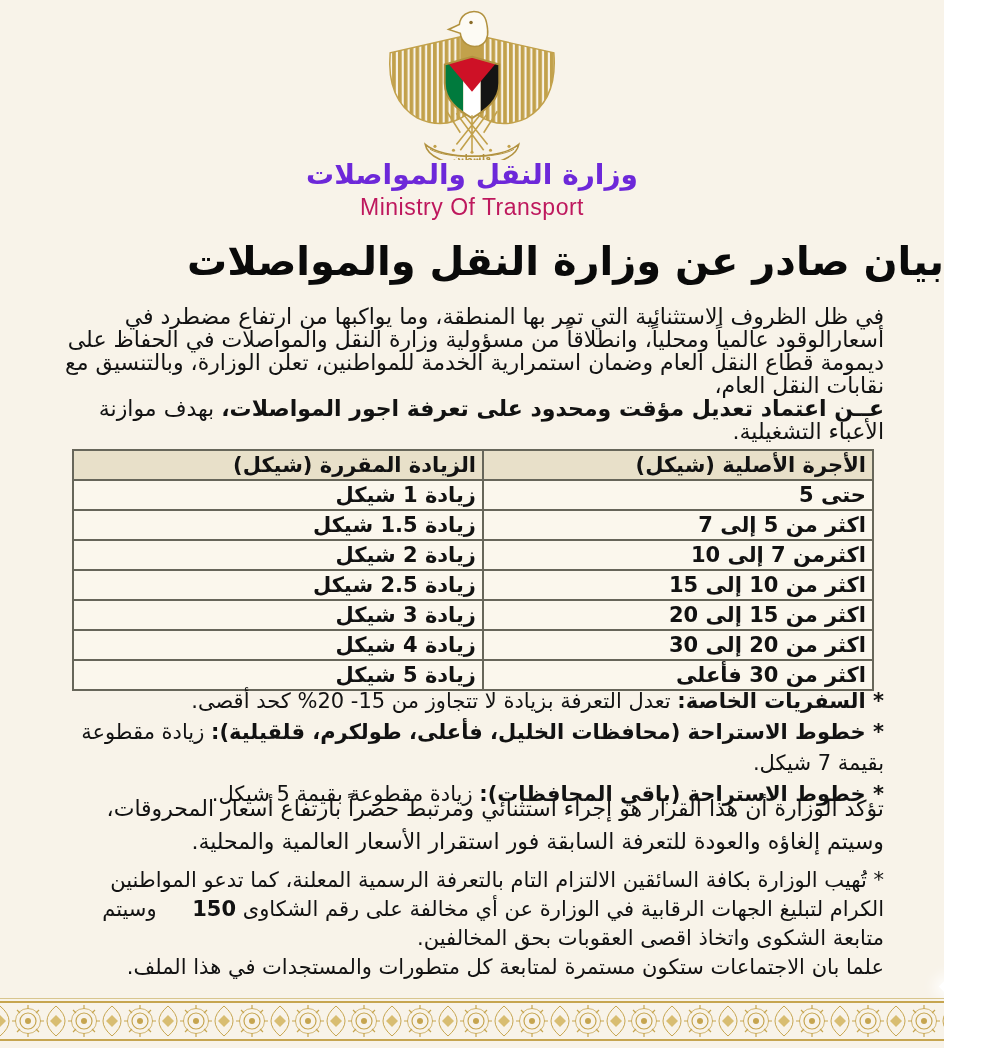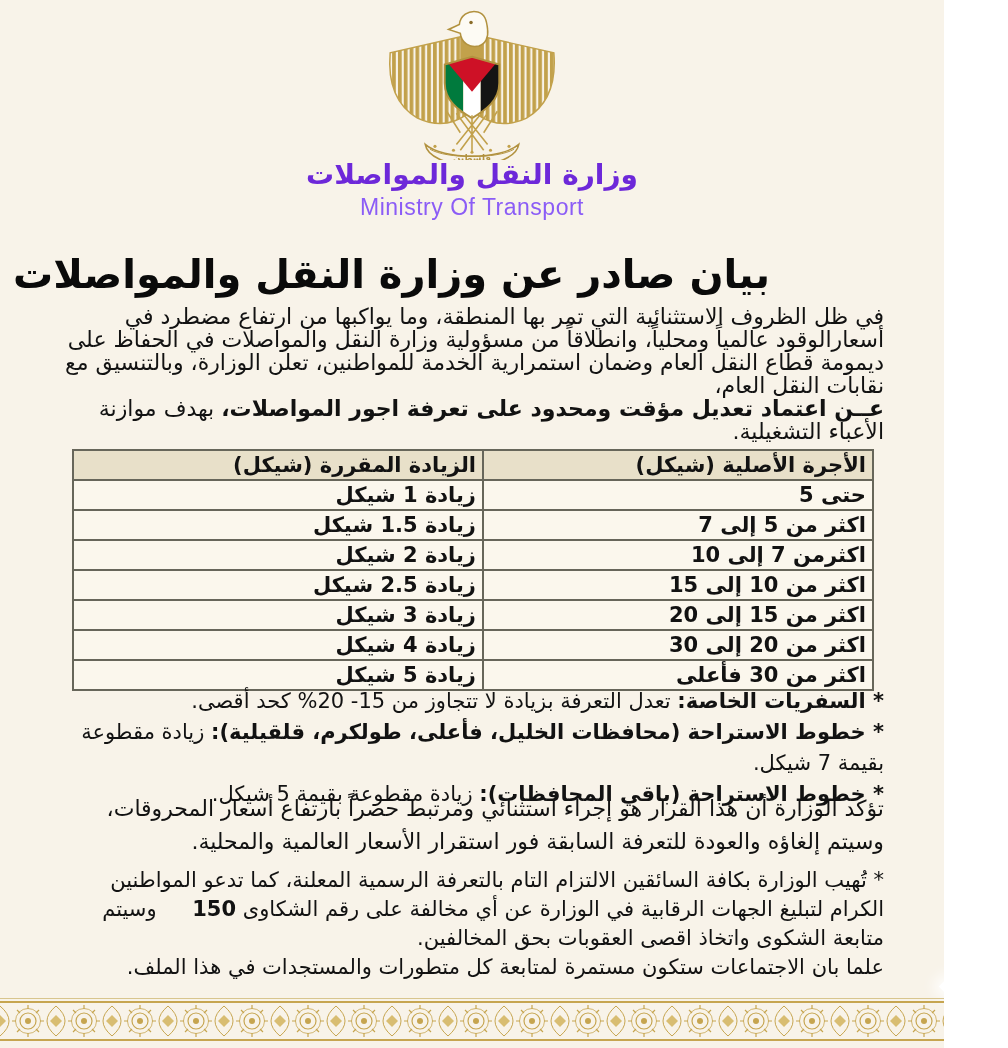"Ministry Of Transport" .ministry-en { color: #8b5cf6 -> #be185d }
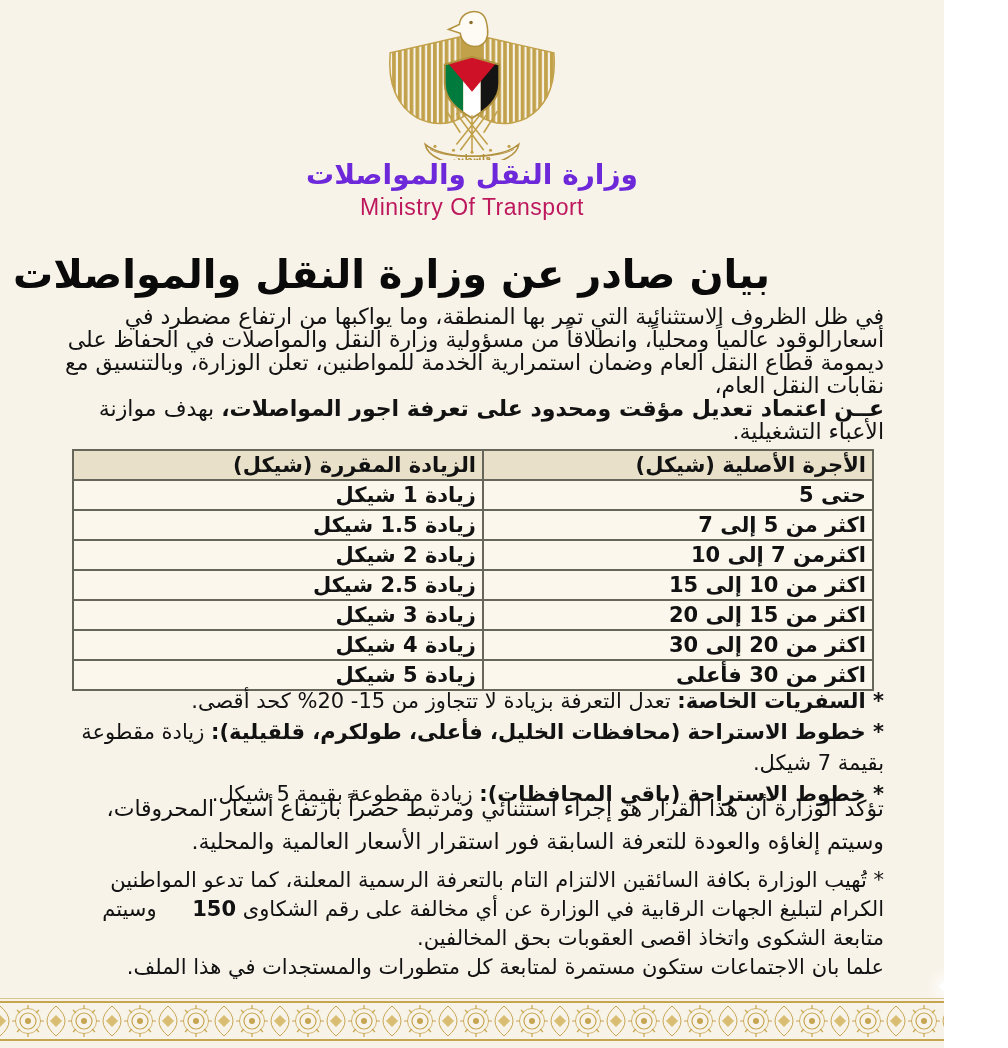"بيان صادر عن وزارة النقل" .main-title { margin: 13px -> 0; text-align: left -> right }
